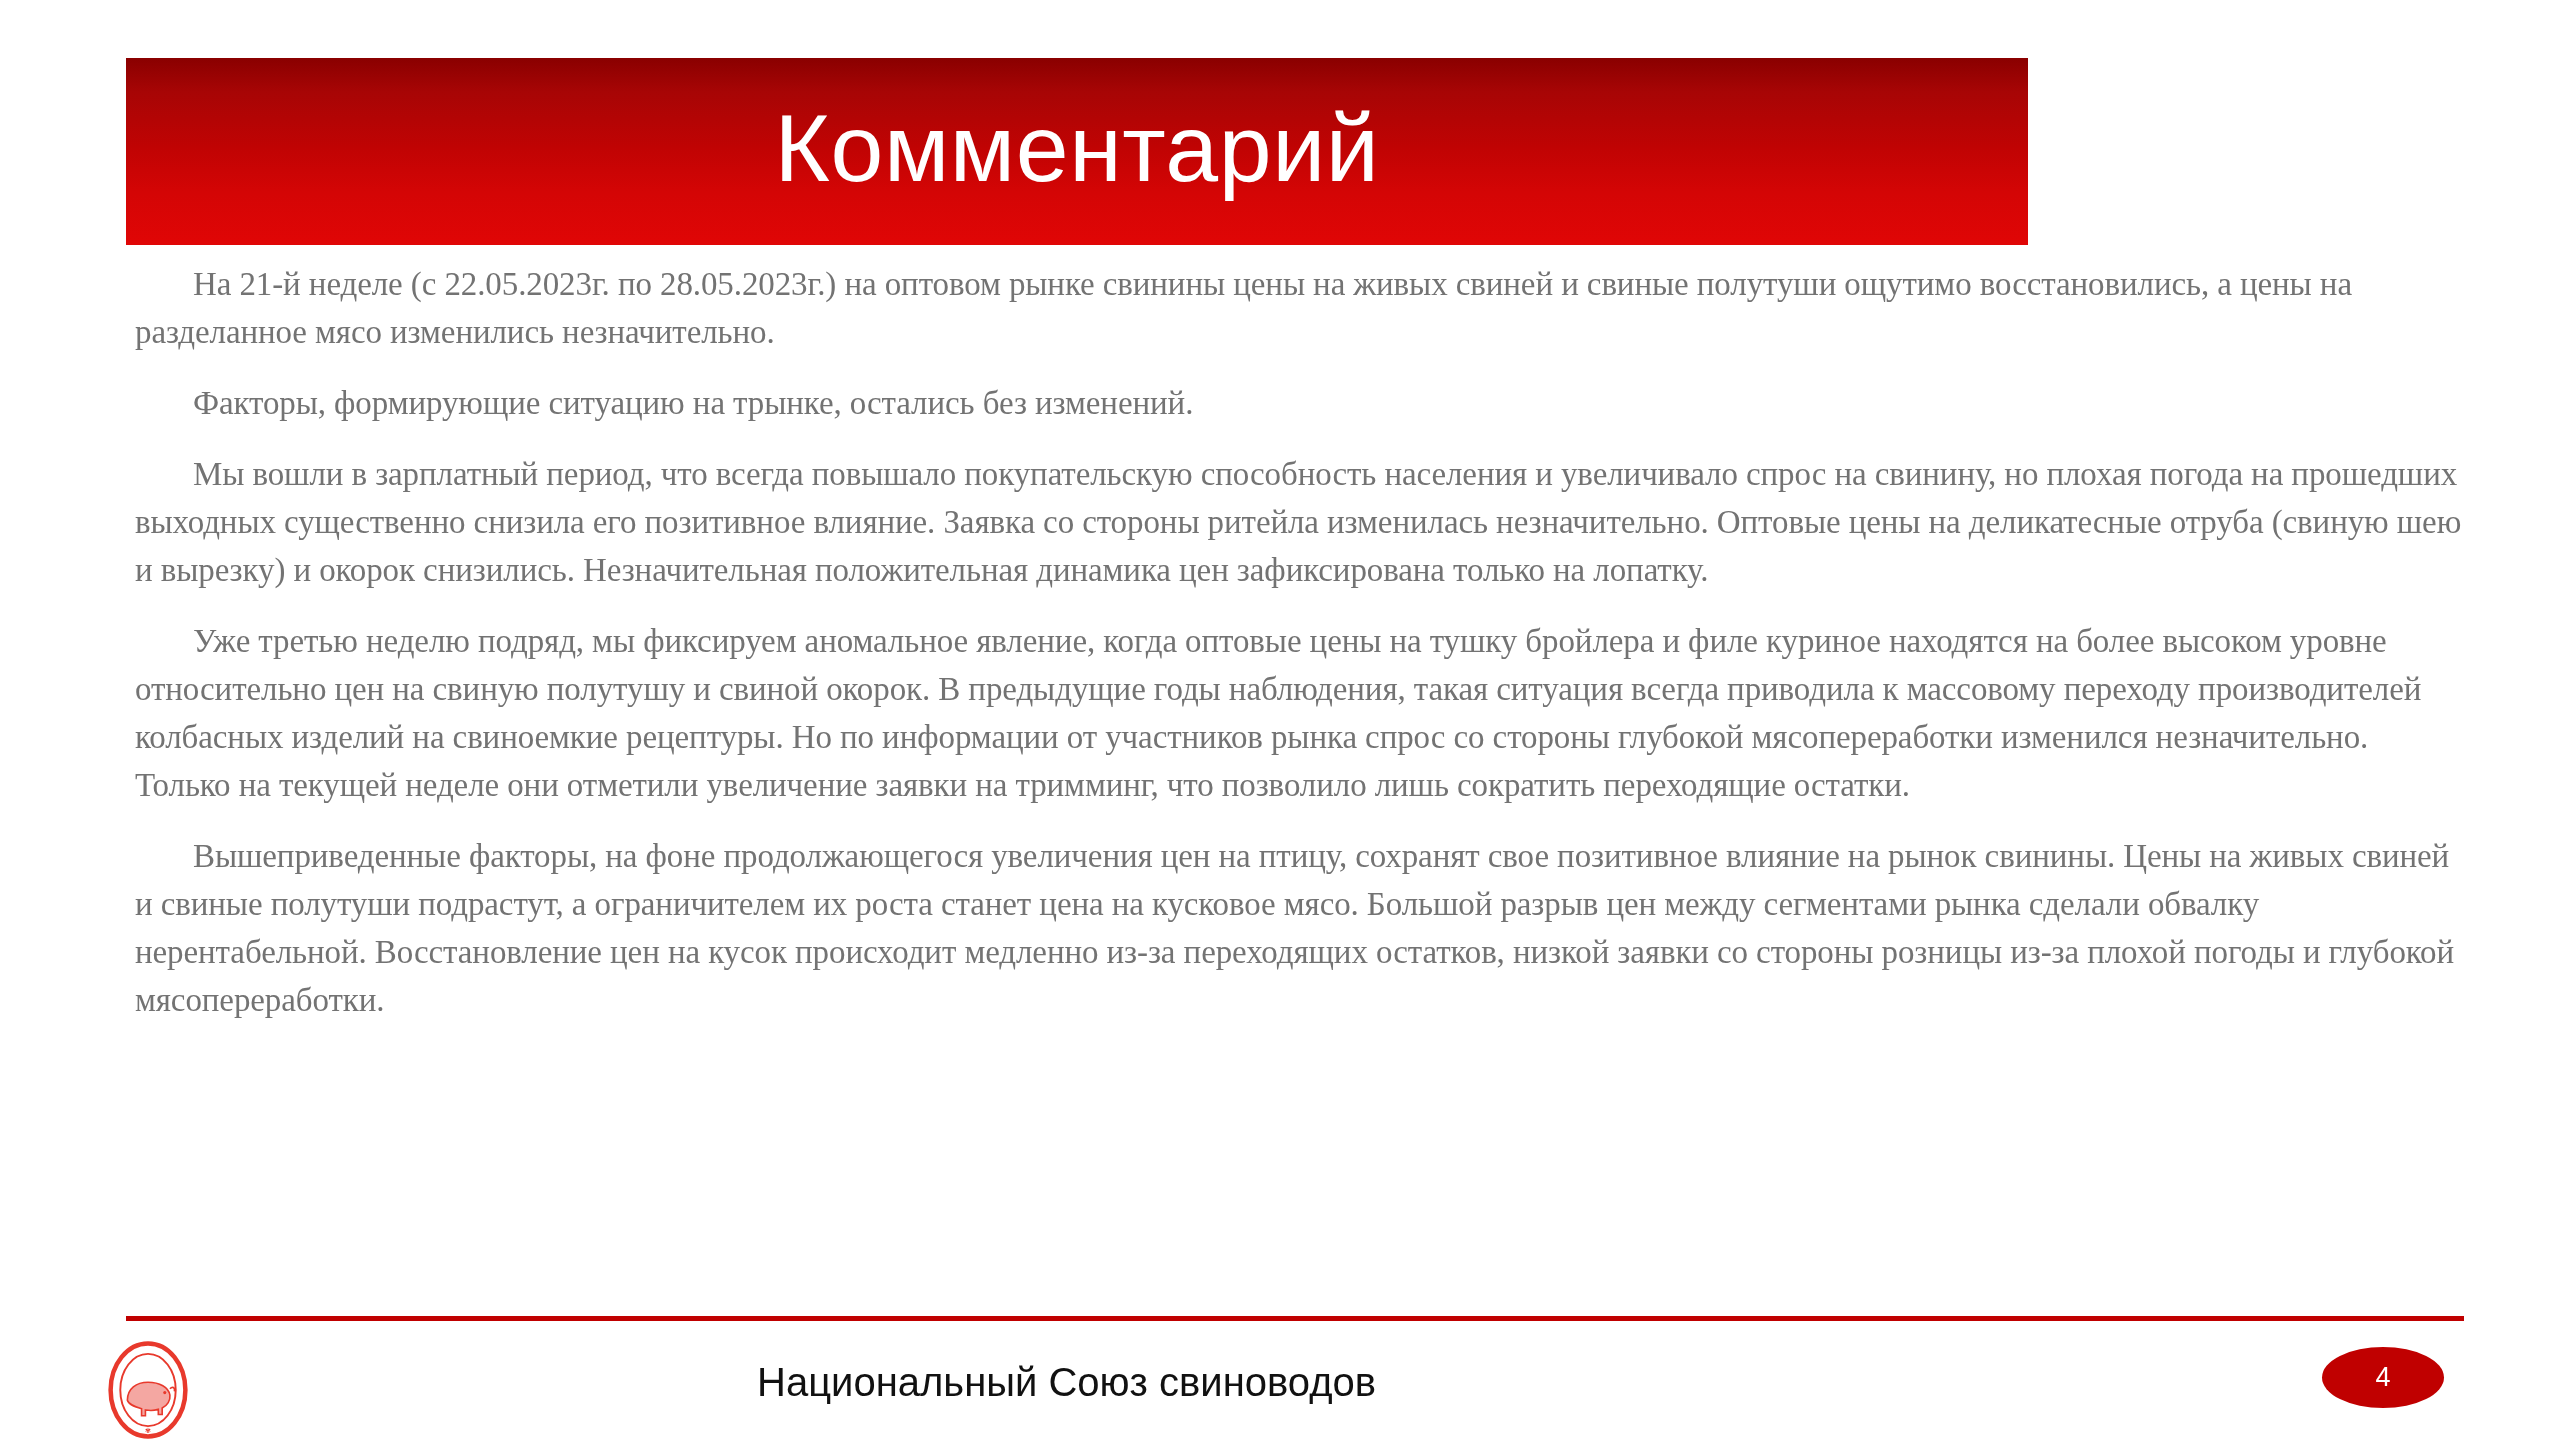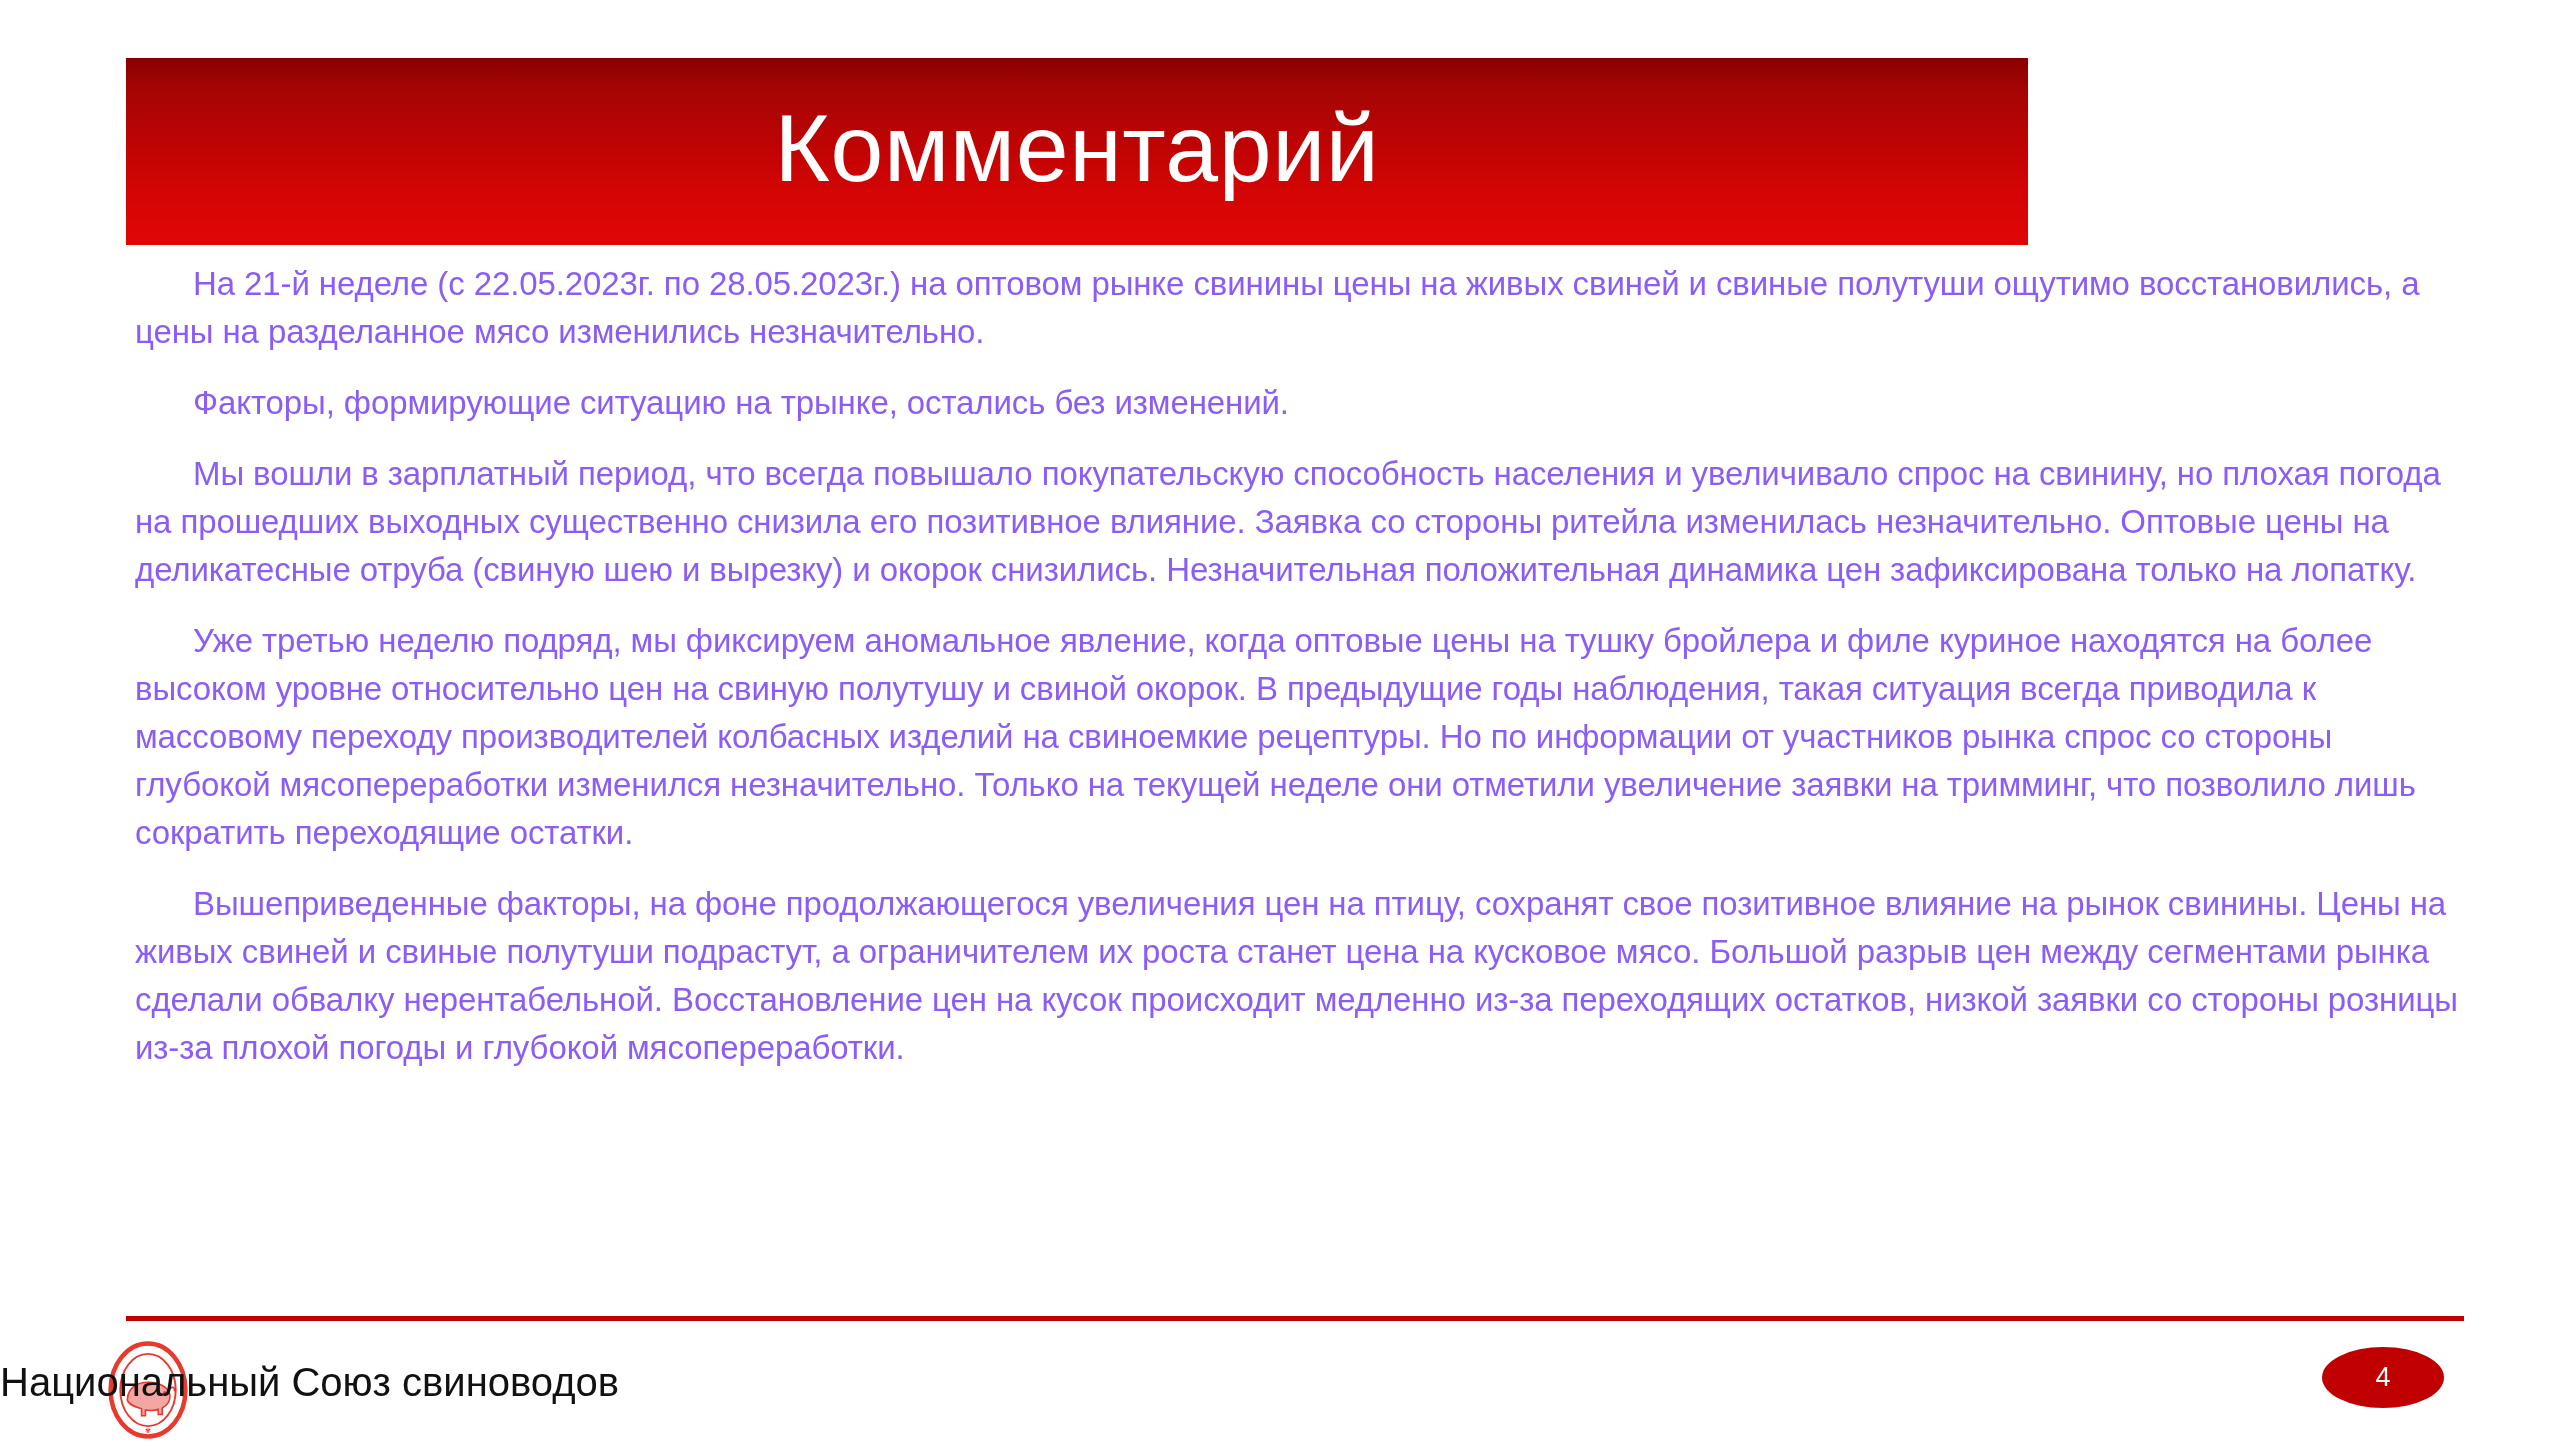"На 21-й неделе (с 22.05.2023г." .para { color: #8b5cf6 -> #737373; font-family: none -> Liberation Serif, serif }
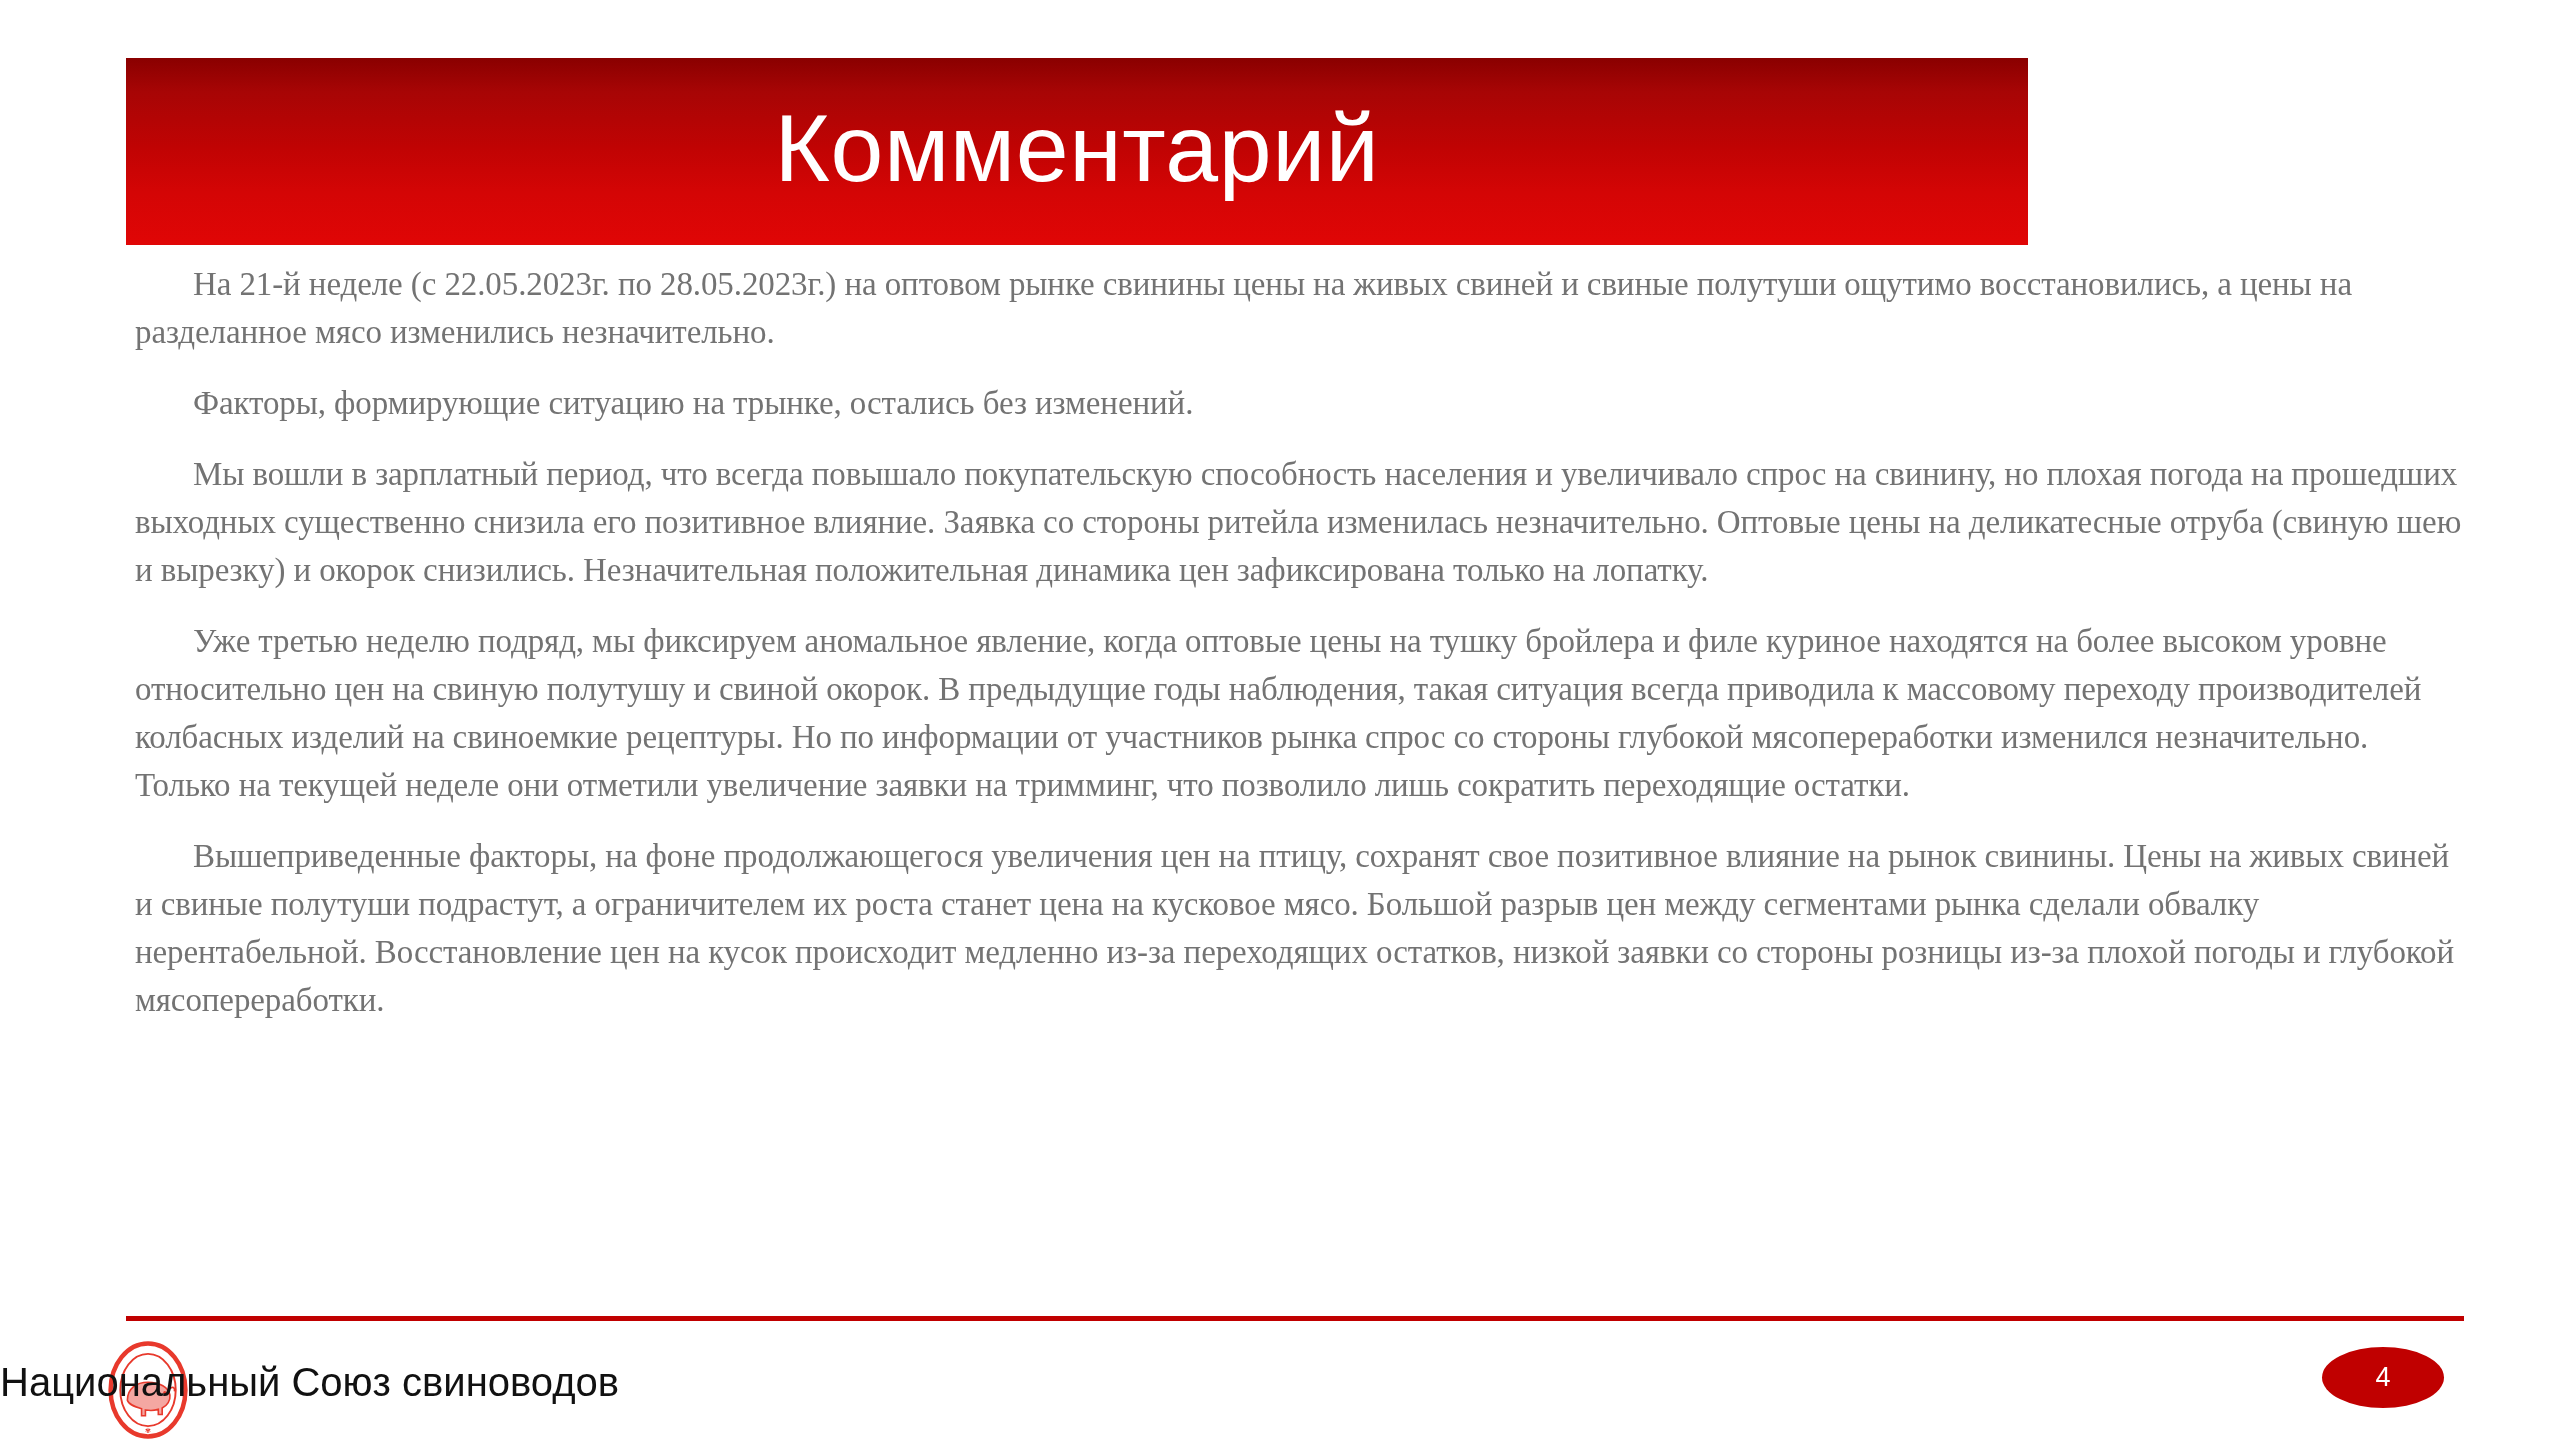"Национальный Союз свиноводов" .footer-title { text-align: none -> center }
